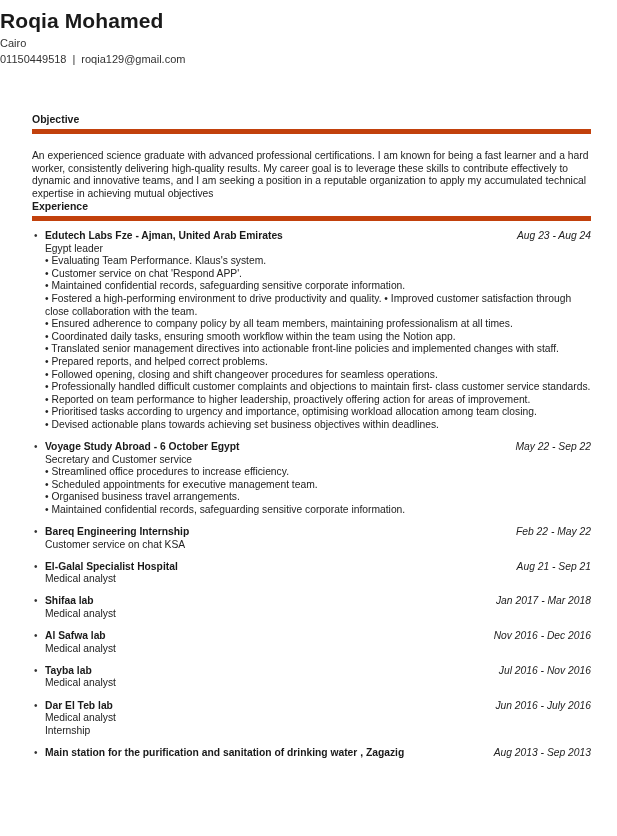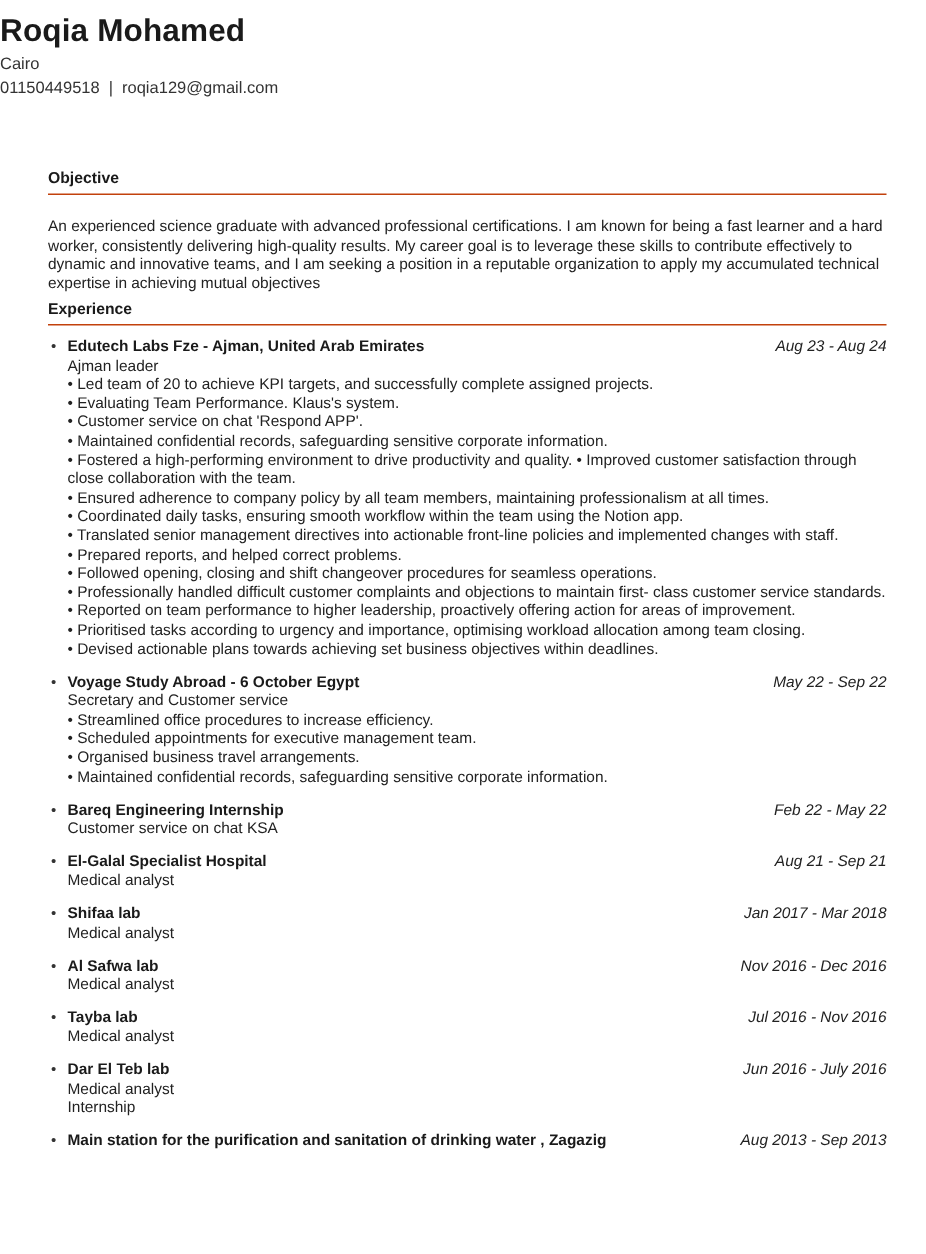"Objective" .section-title { border-bottom: 1px solid #c2410c -> 5px solid #c2410c }
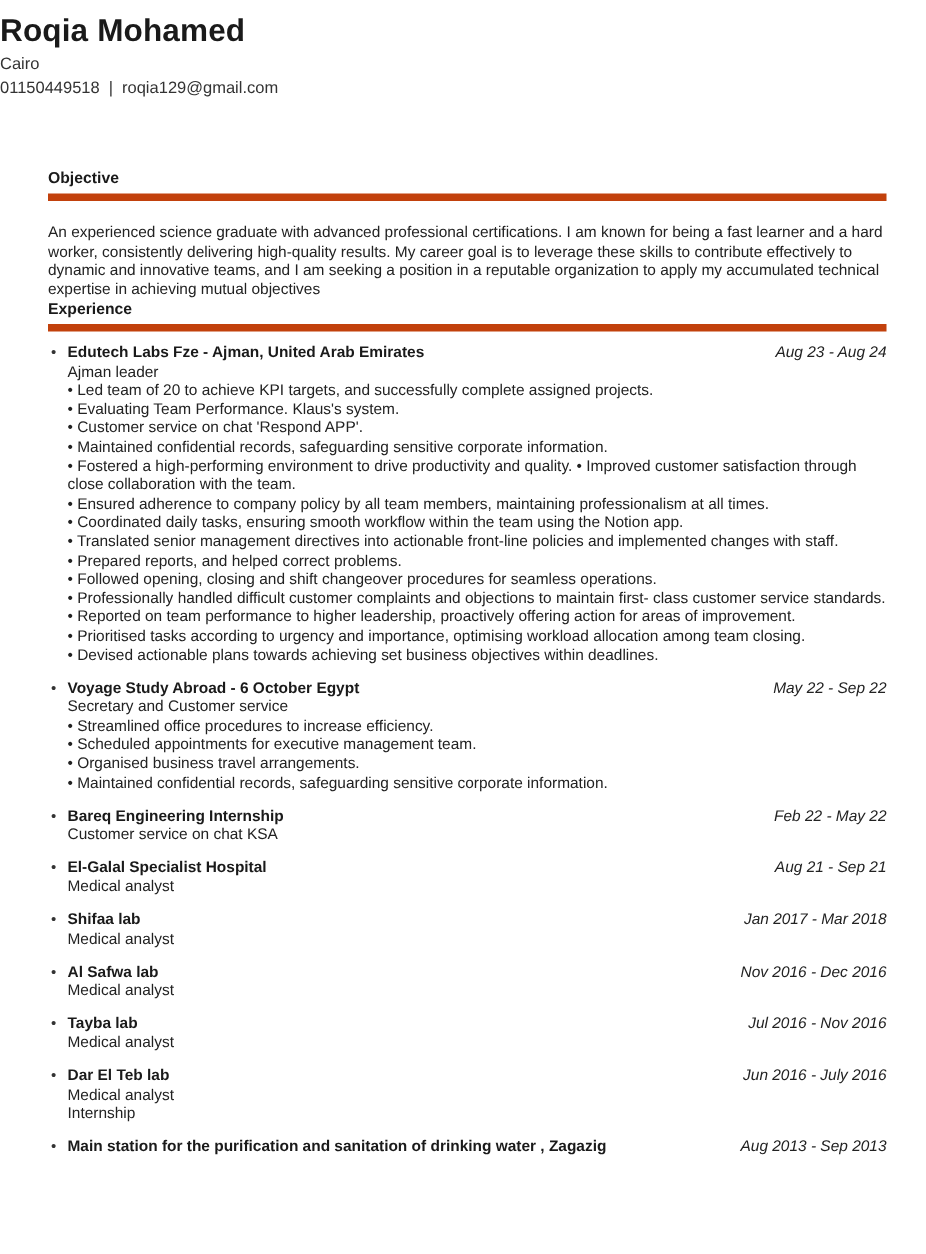"Ajman leader" div.role { text: Ajman -> Egypt }
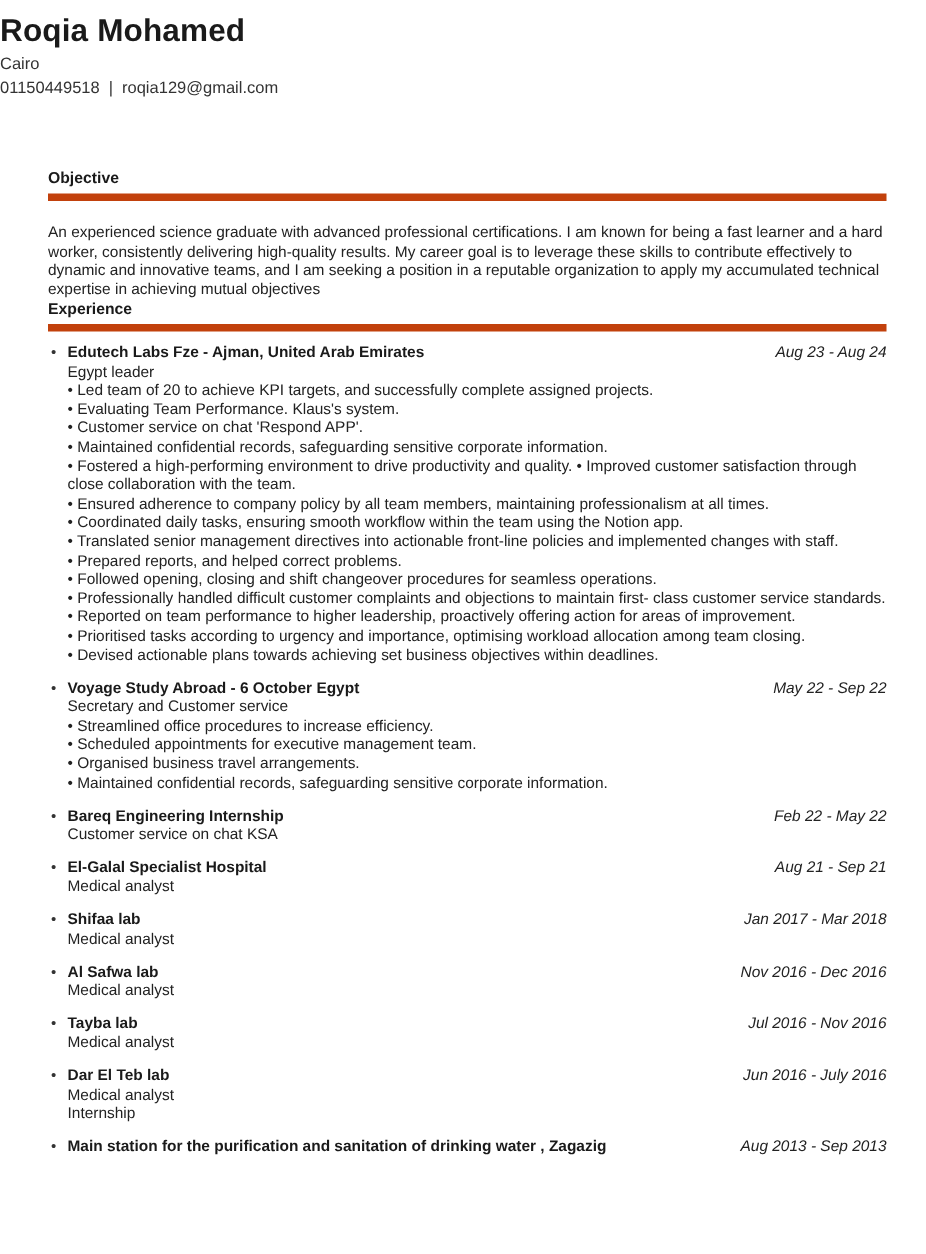"• Led team of 20" li.duty { html: <li>• Led team of 20 to achieve KPI targets, and successfully complete assigned projects.</li> -> none }
